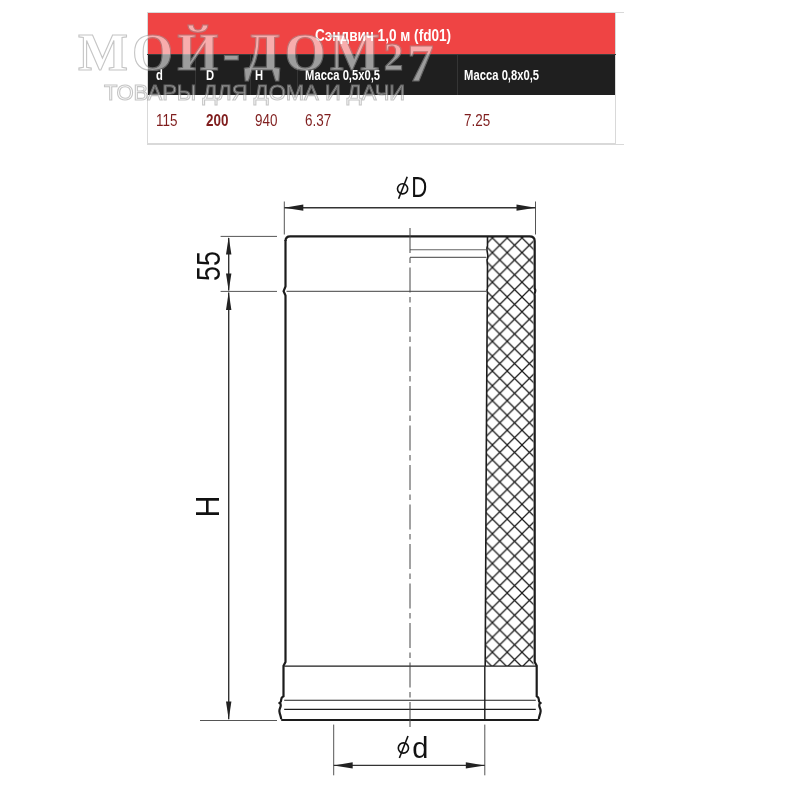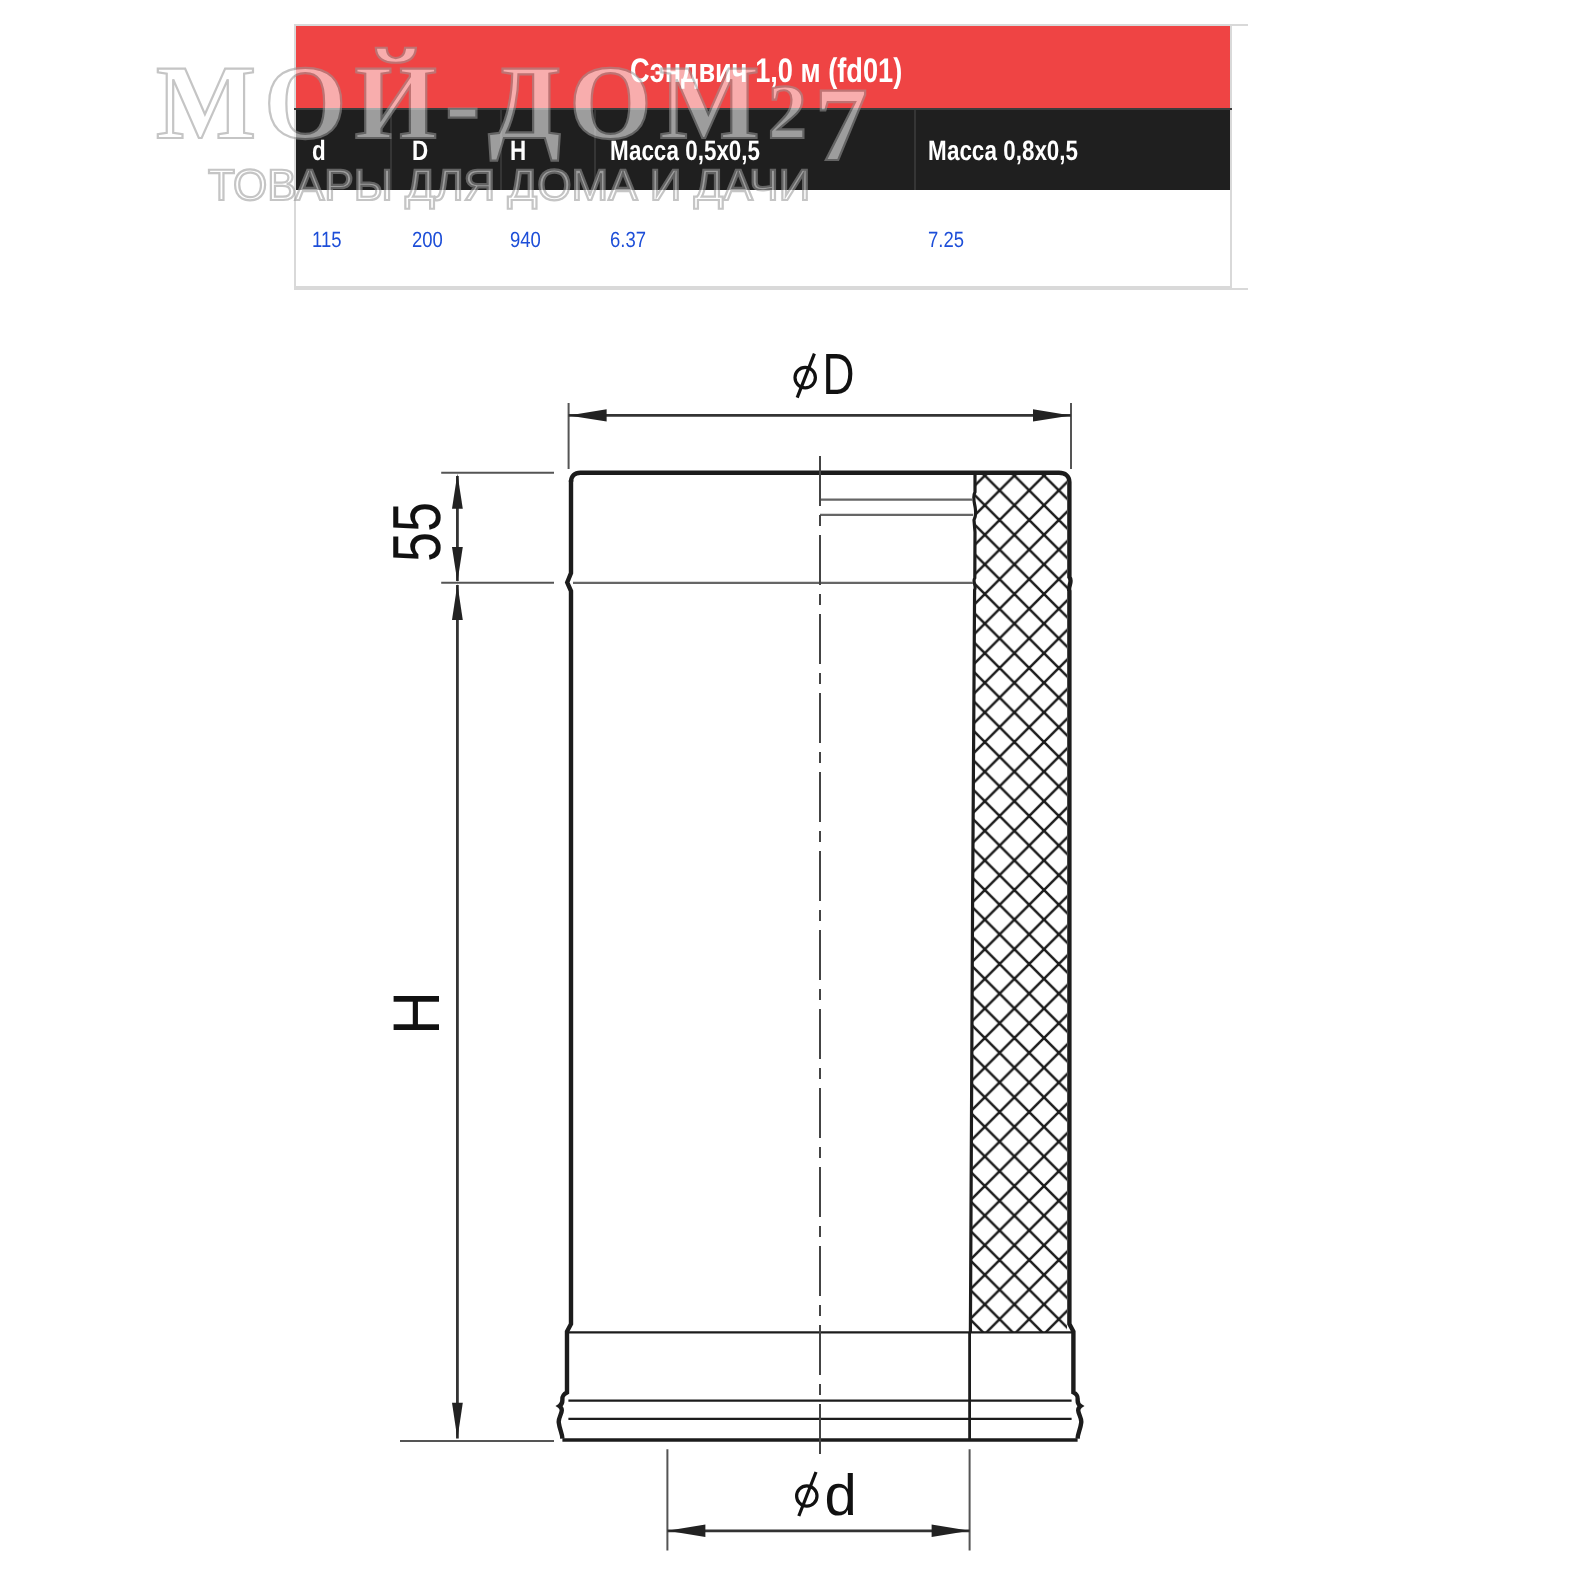"115" #tbl tr.data td { color: #1d4ed8 -> #7f1d1d; font-size: 11px -> 16px }
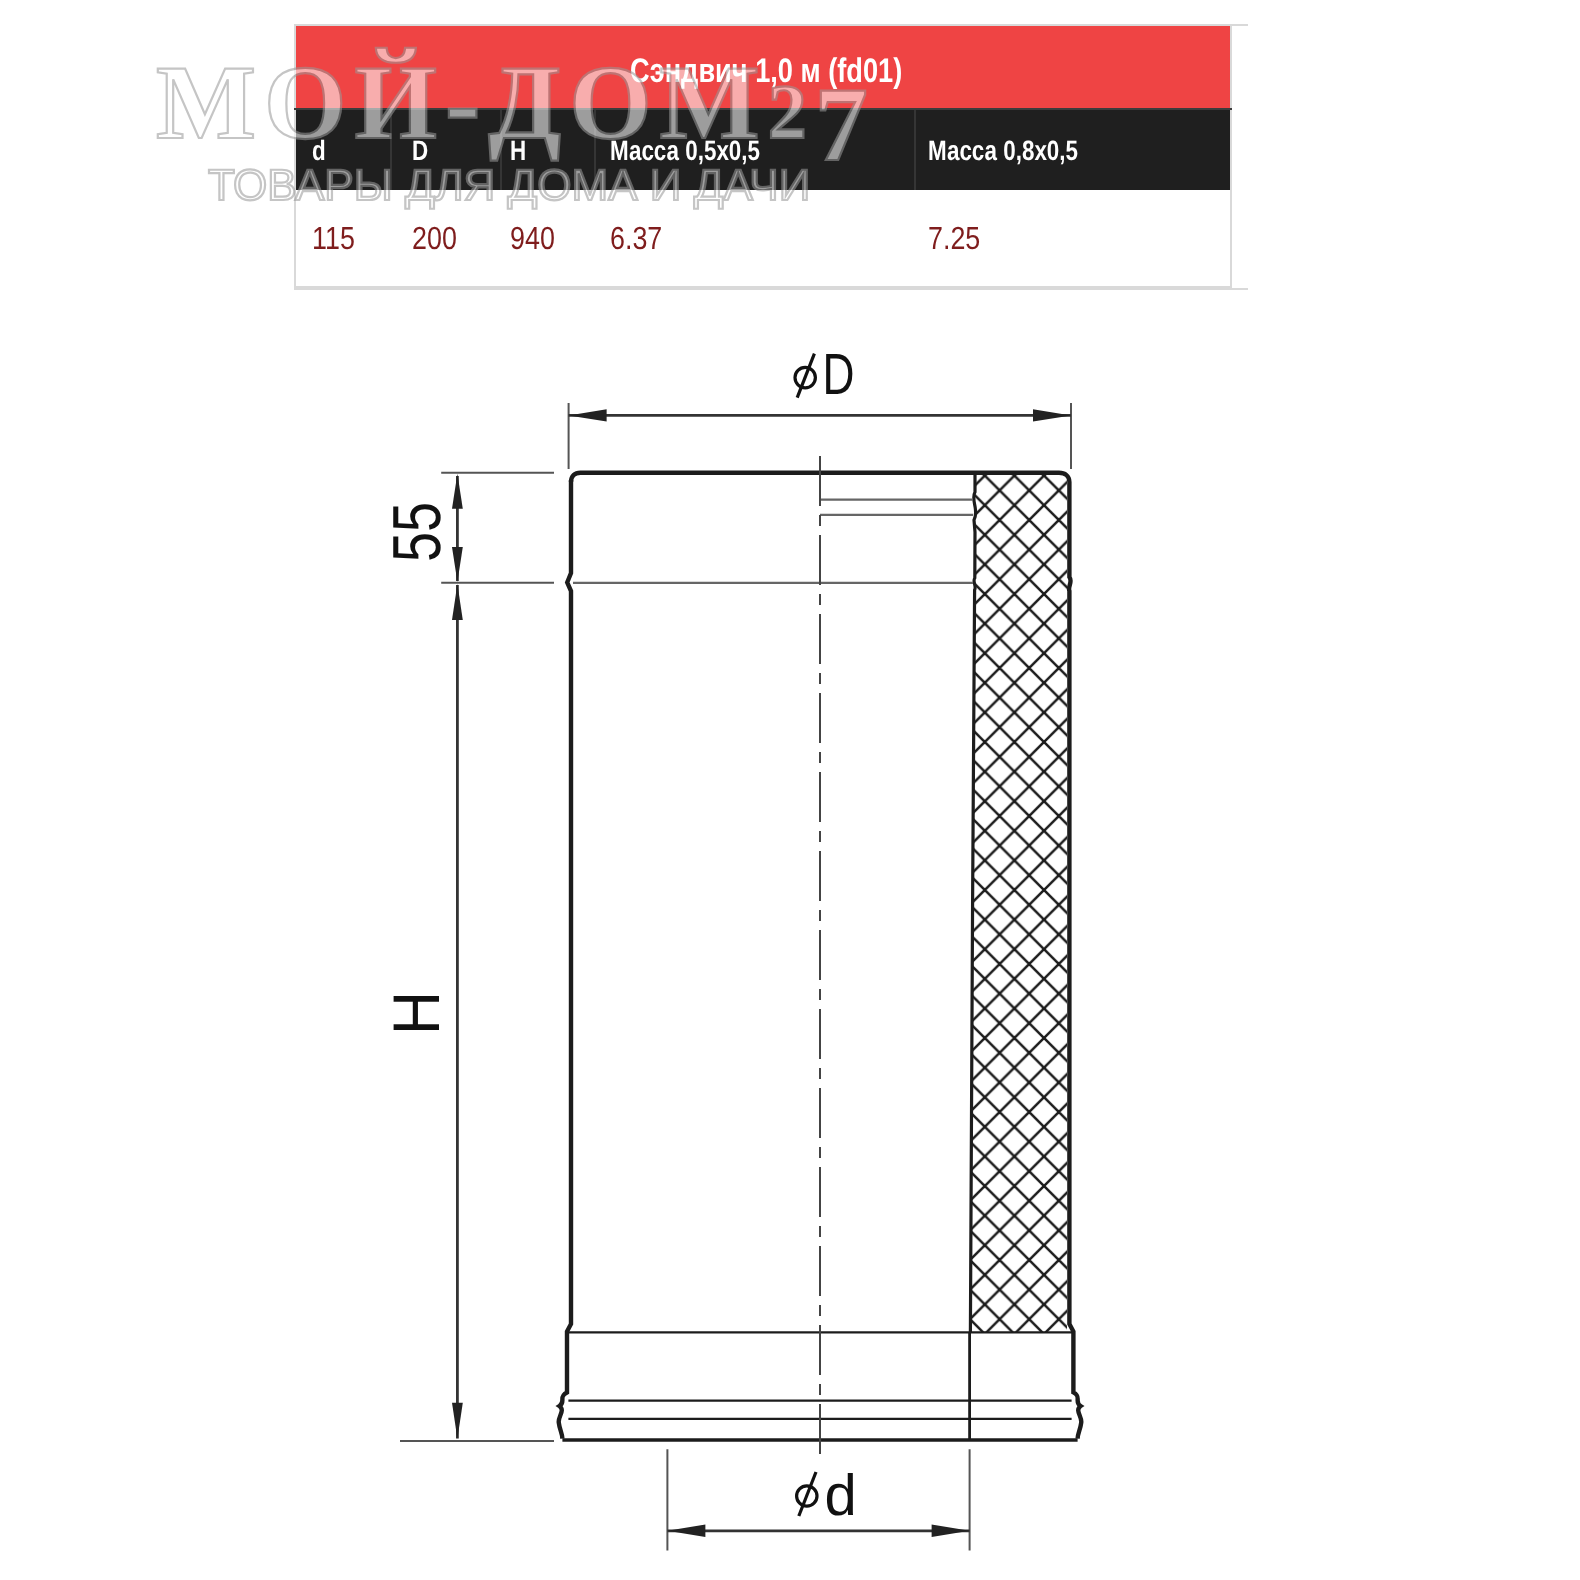"200" #tbl .c2 { font-weight: none -> bold }
